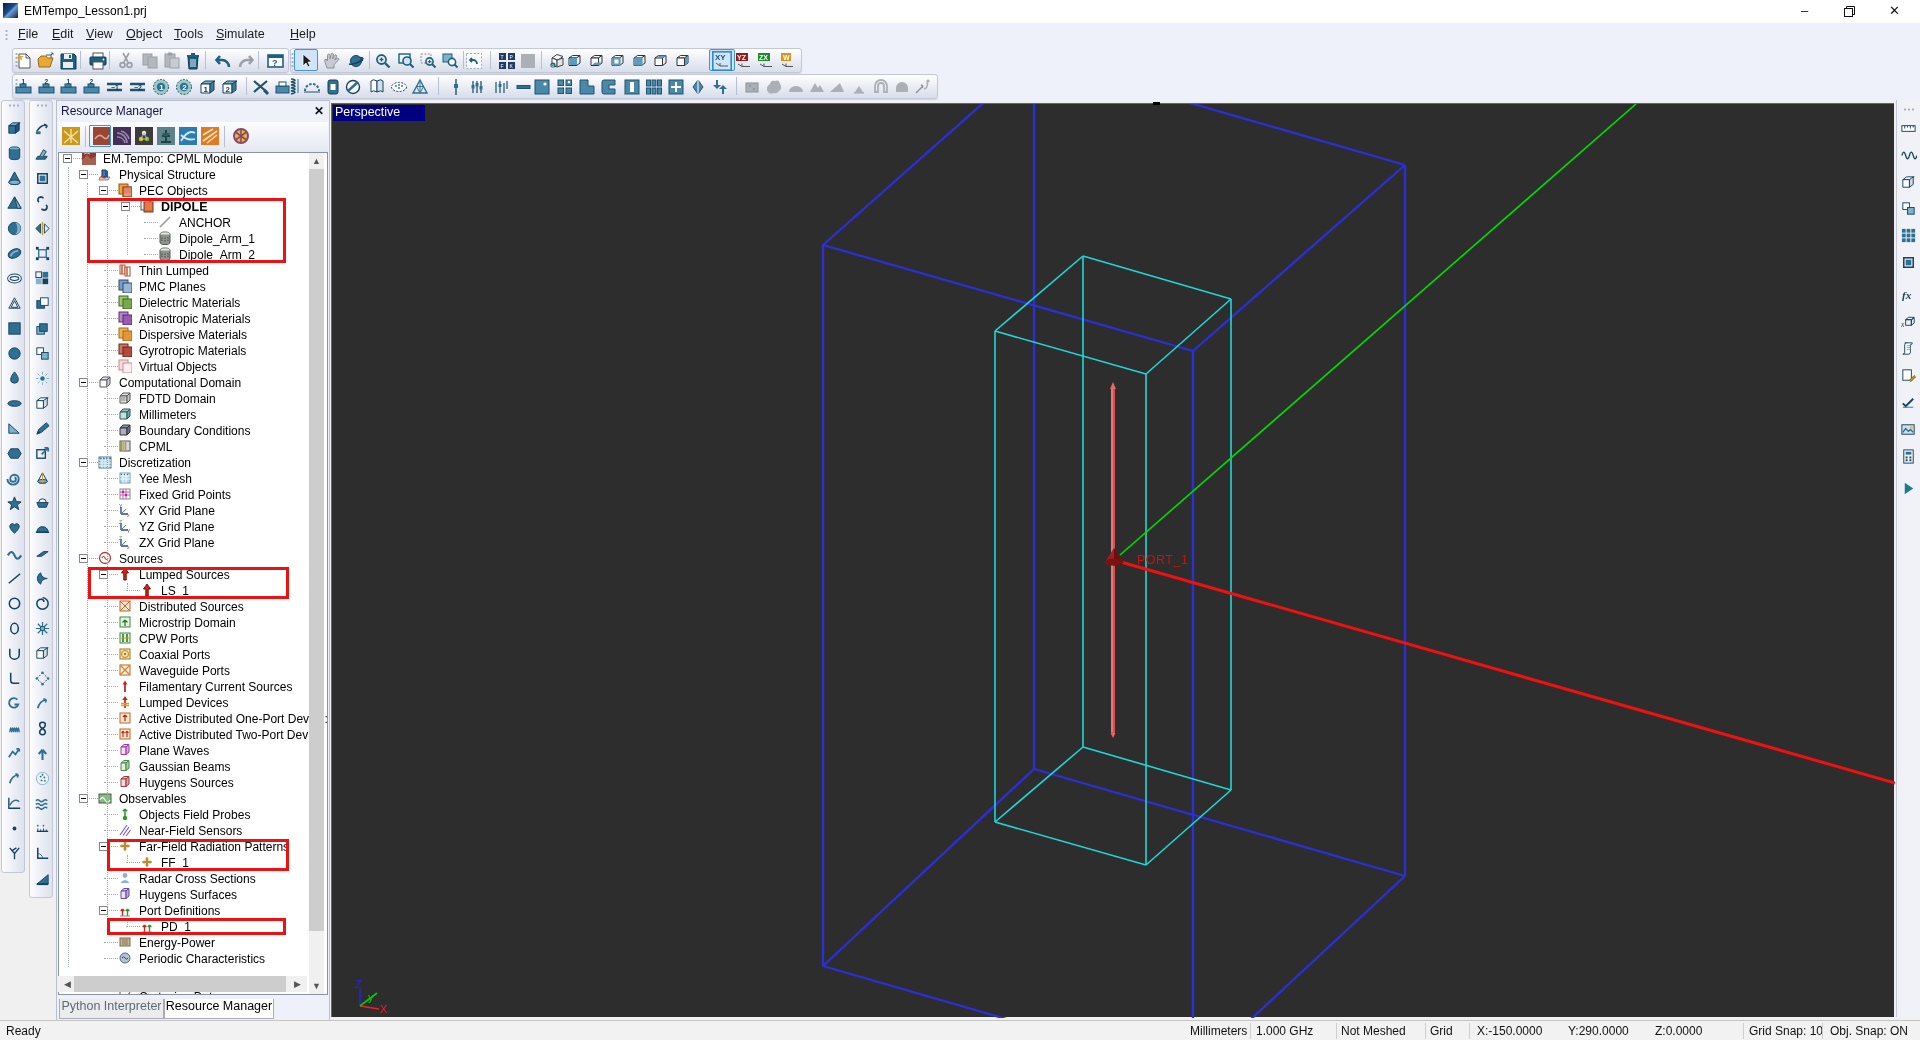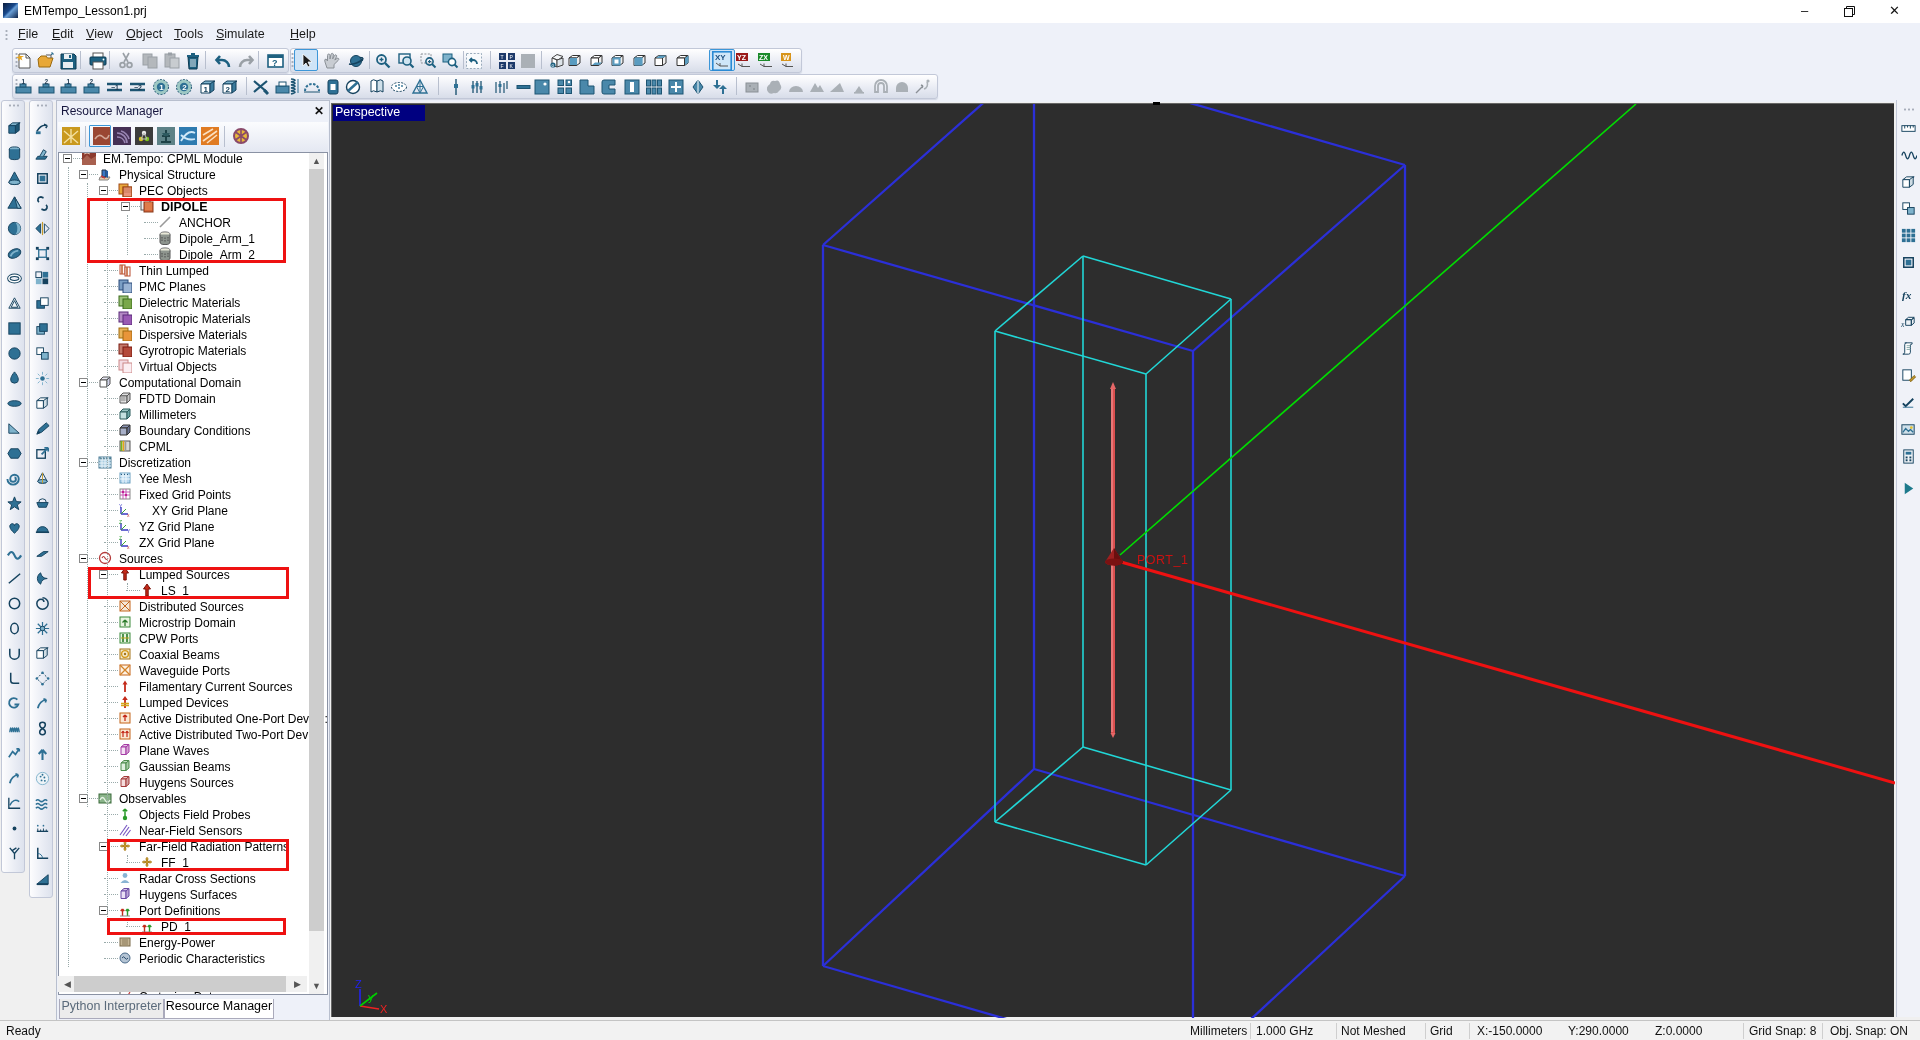"XY Grid Plane" span.tlbl { left: 150px -> 137px }
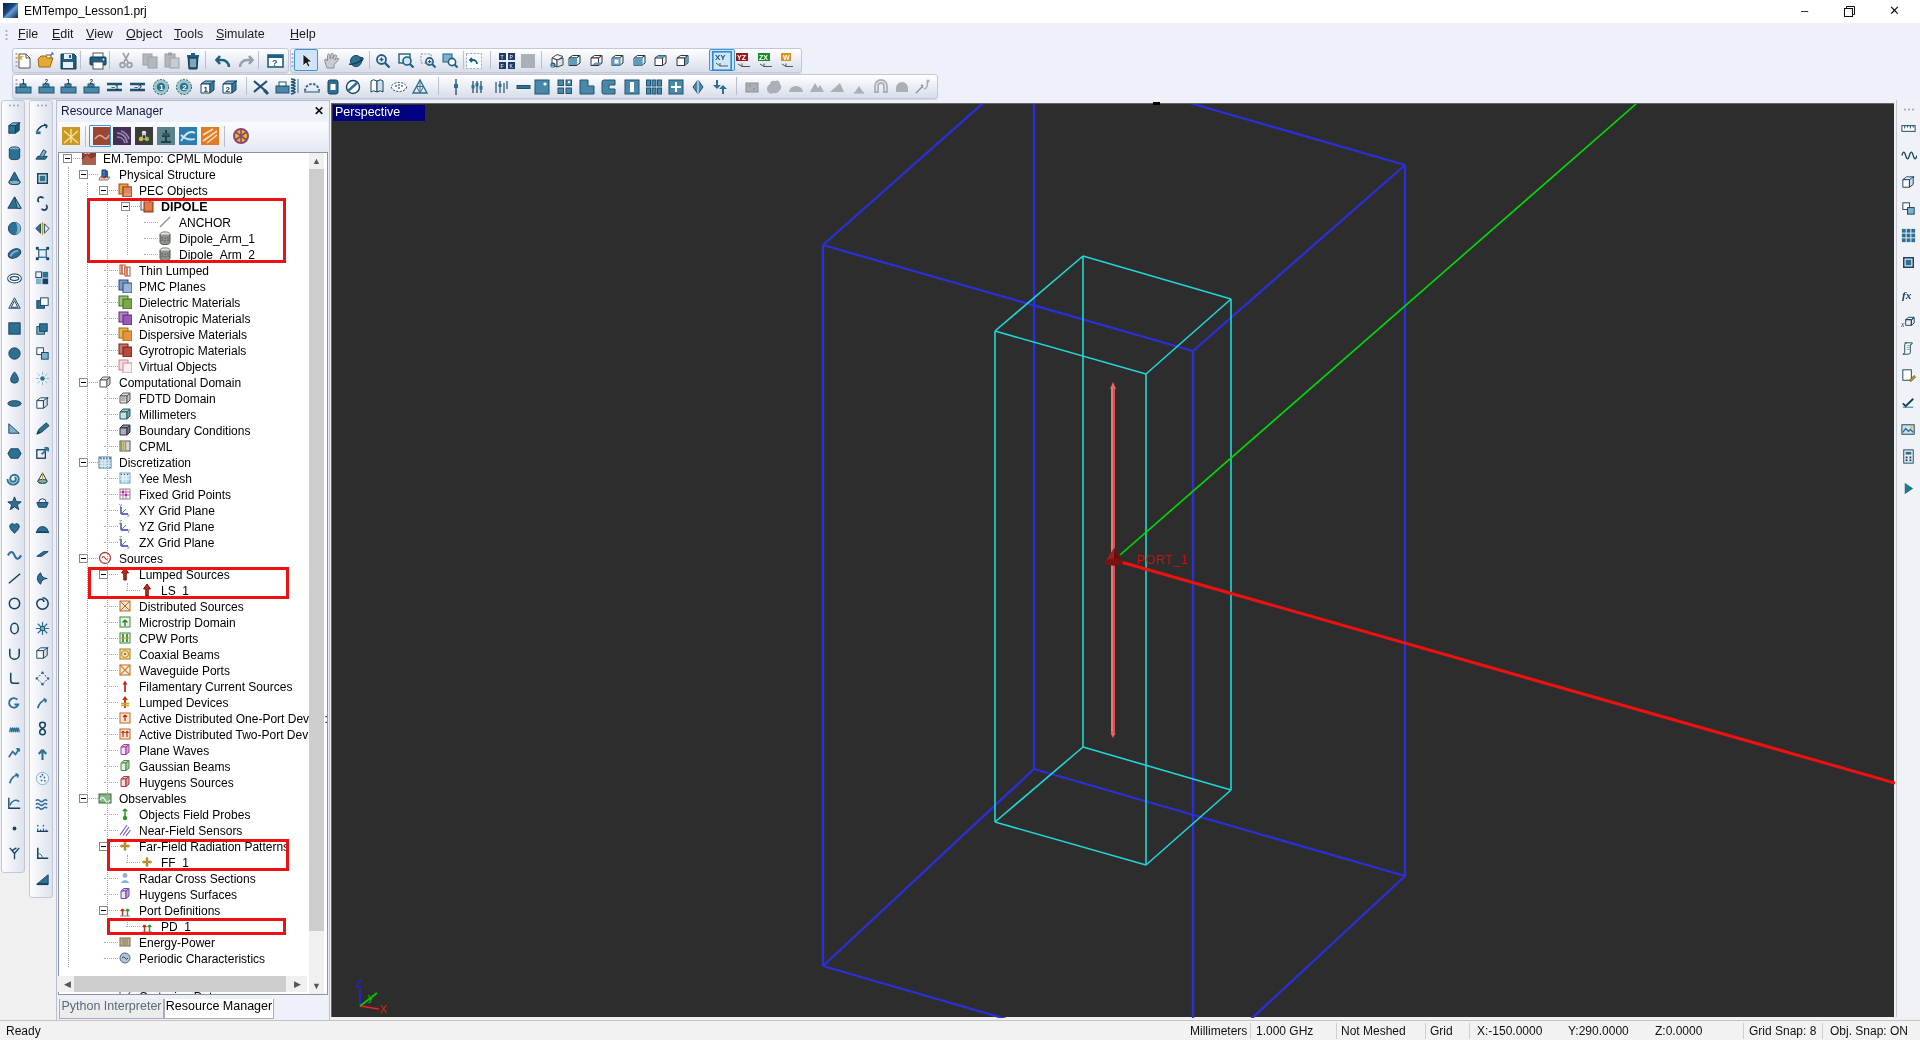"Coaxial Beams" span.tlbl { text: Beams -> Ports }
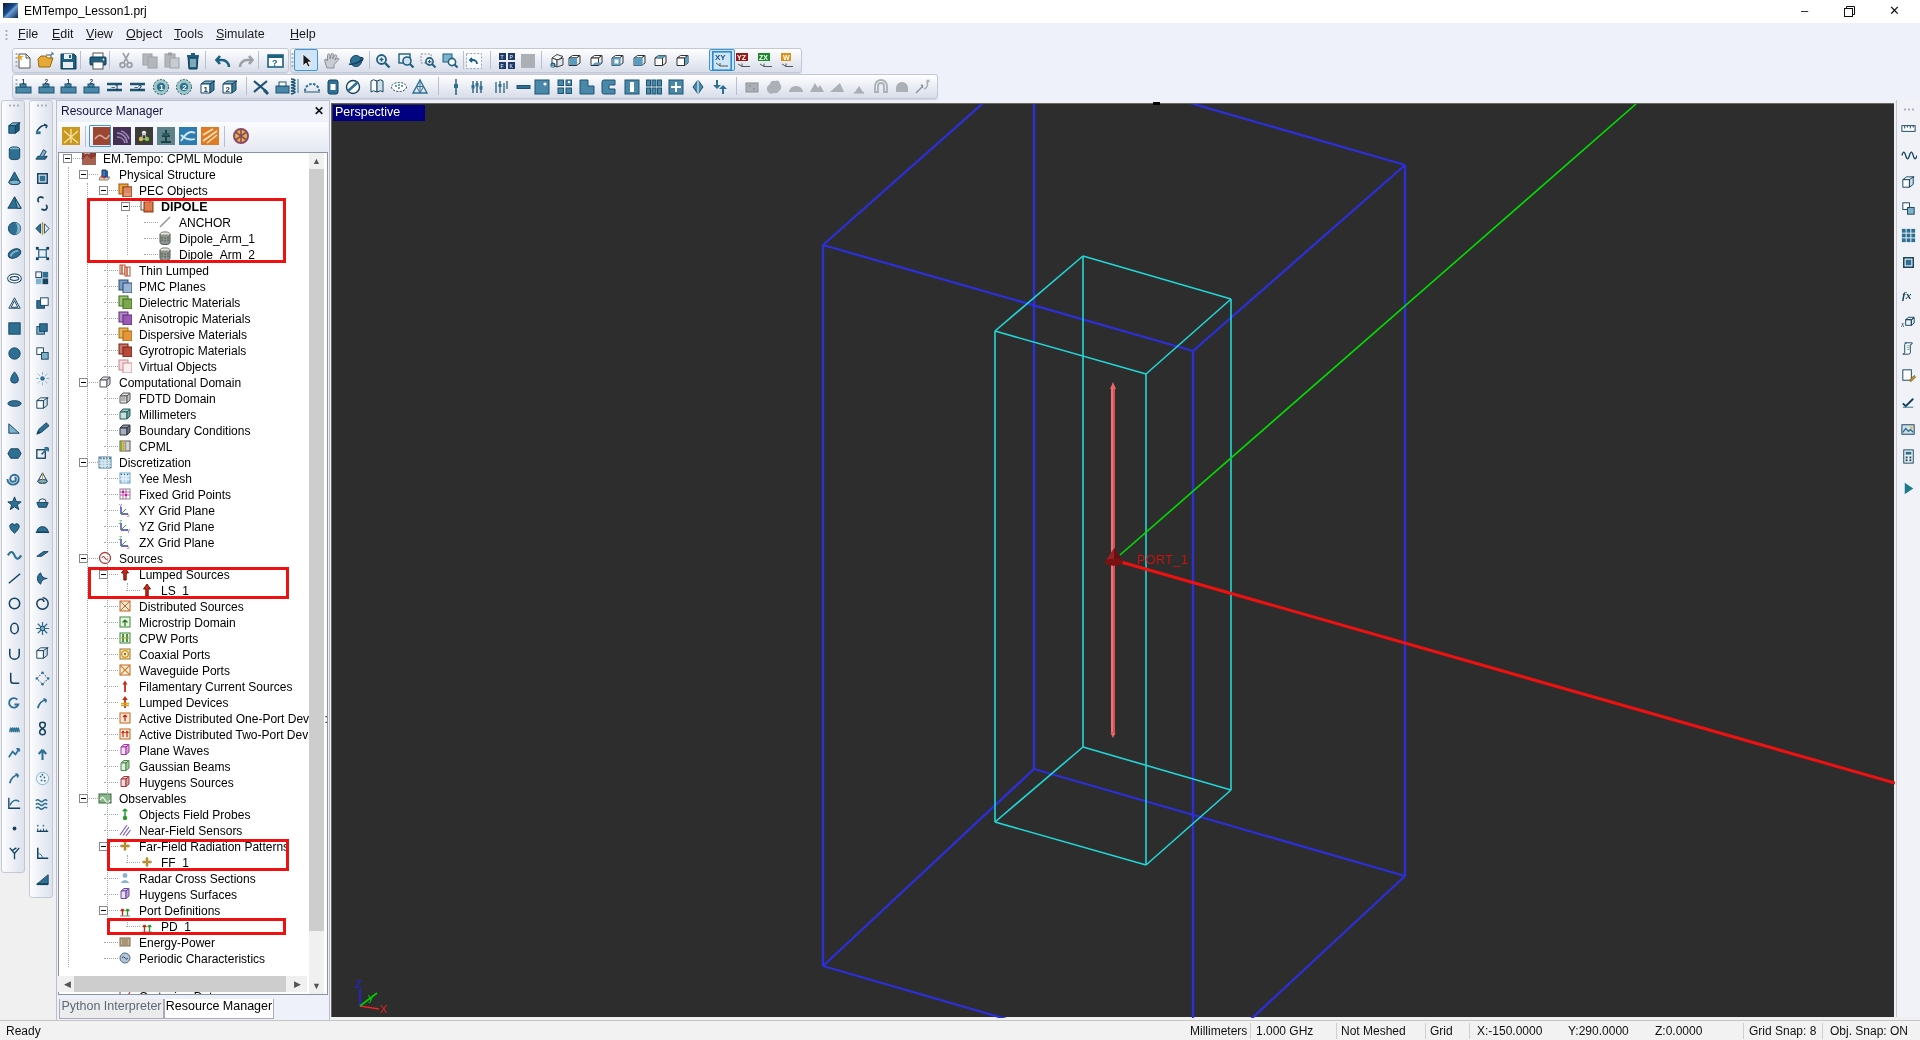"Grid Snap: 8" span.st { text: 8 -> 10 }
